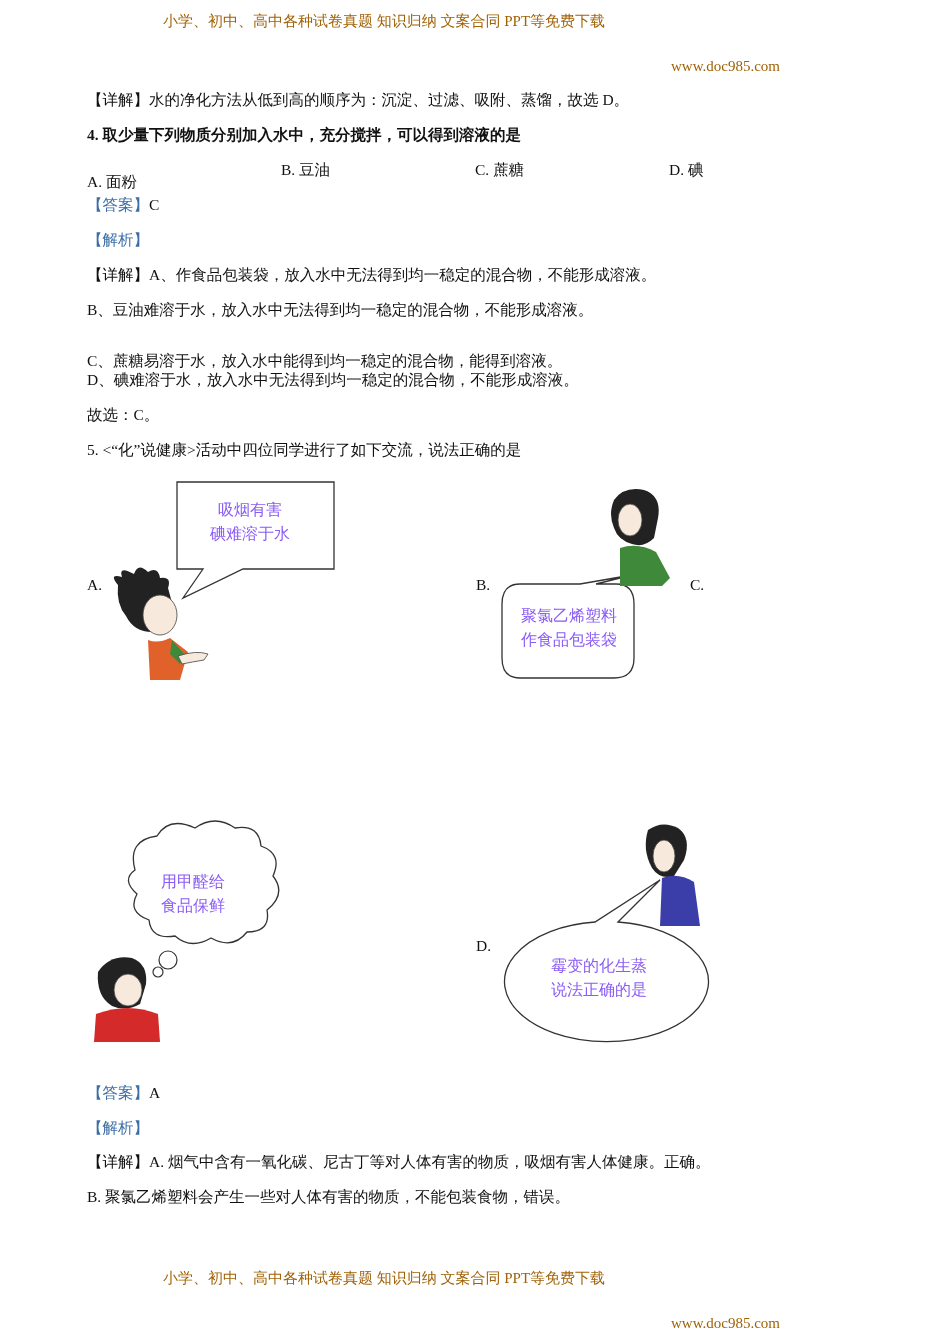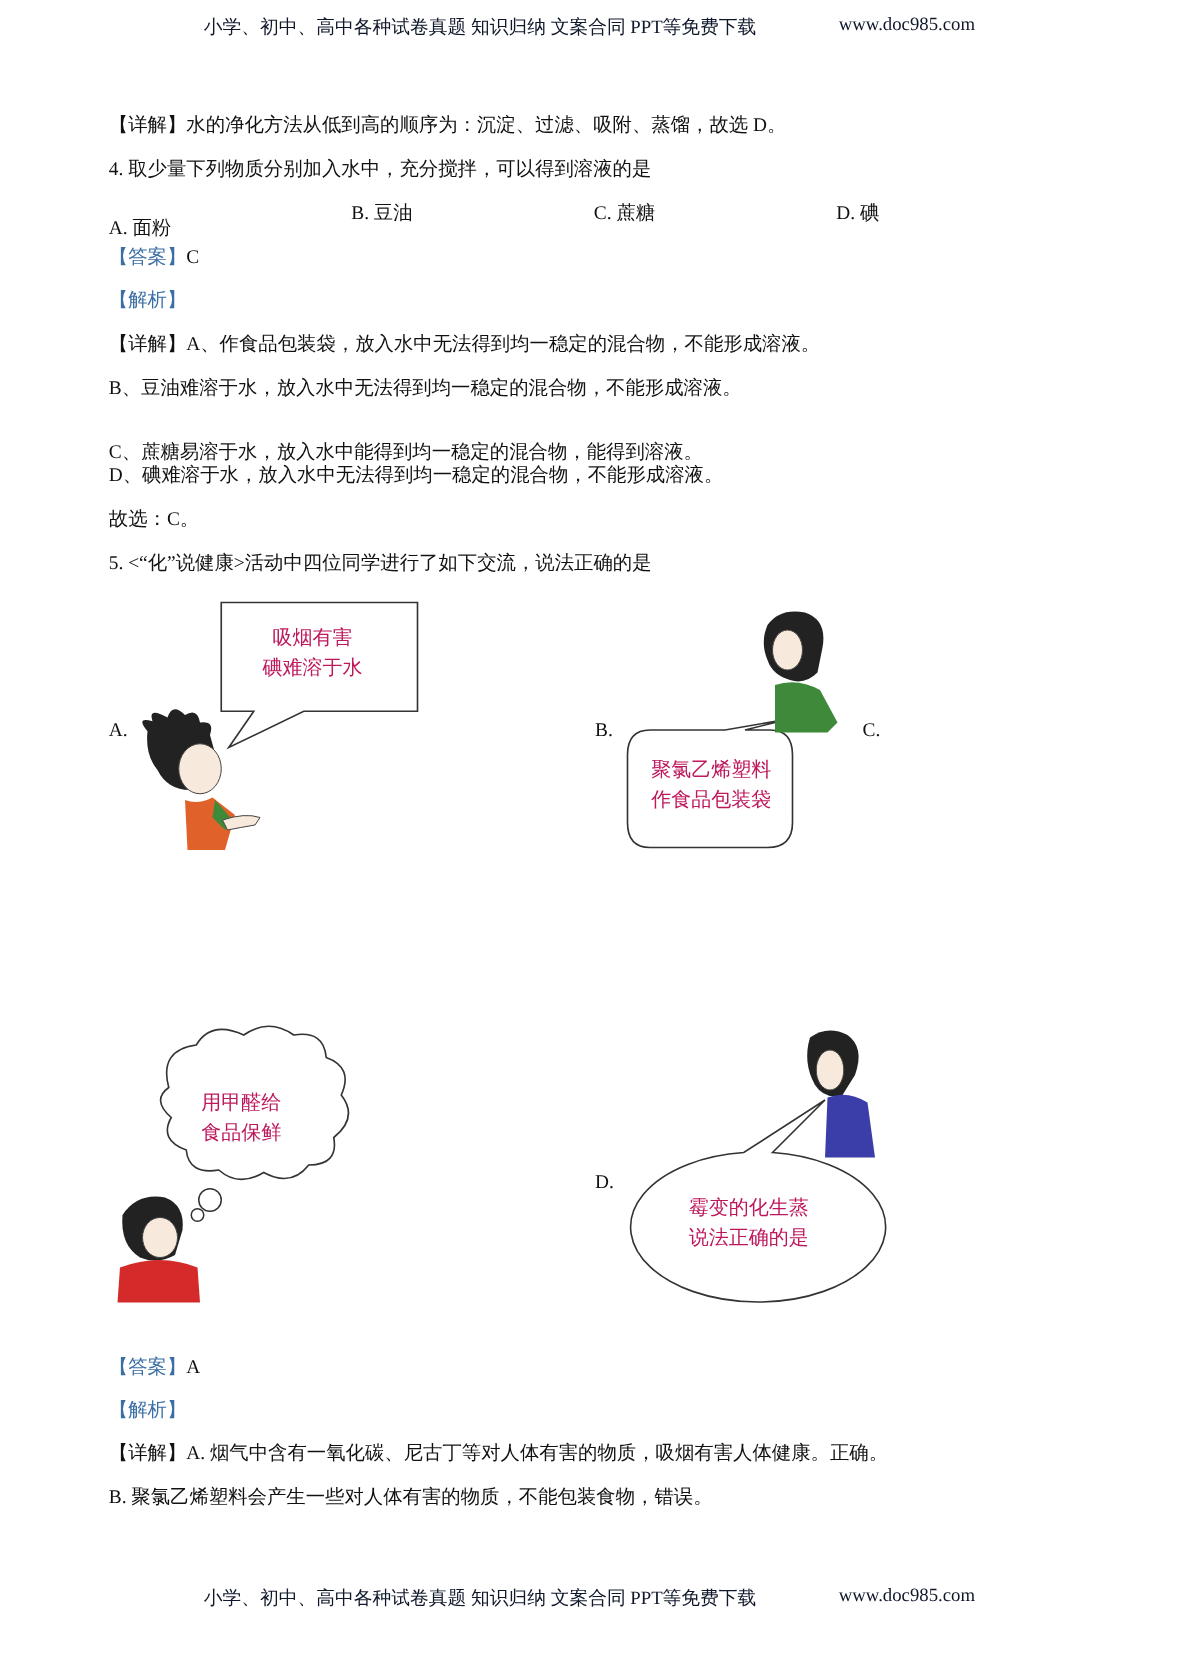"小学、初中、高中各种试卷真题 知识归纳 文案合同 PPT等免费下载" .header, .footer { color: #0f172a -> #a16207 }
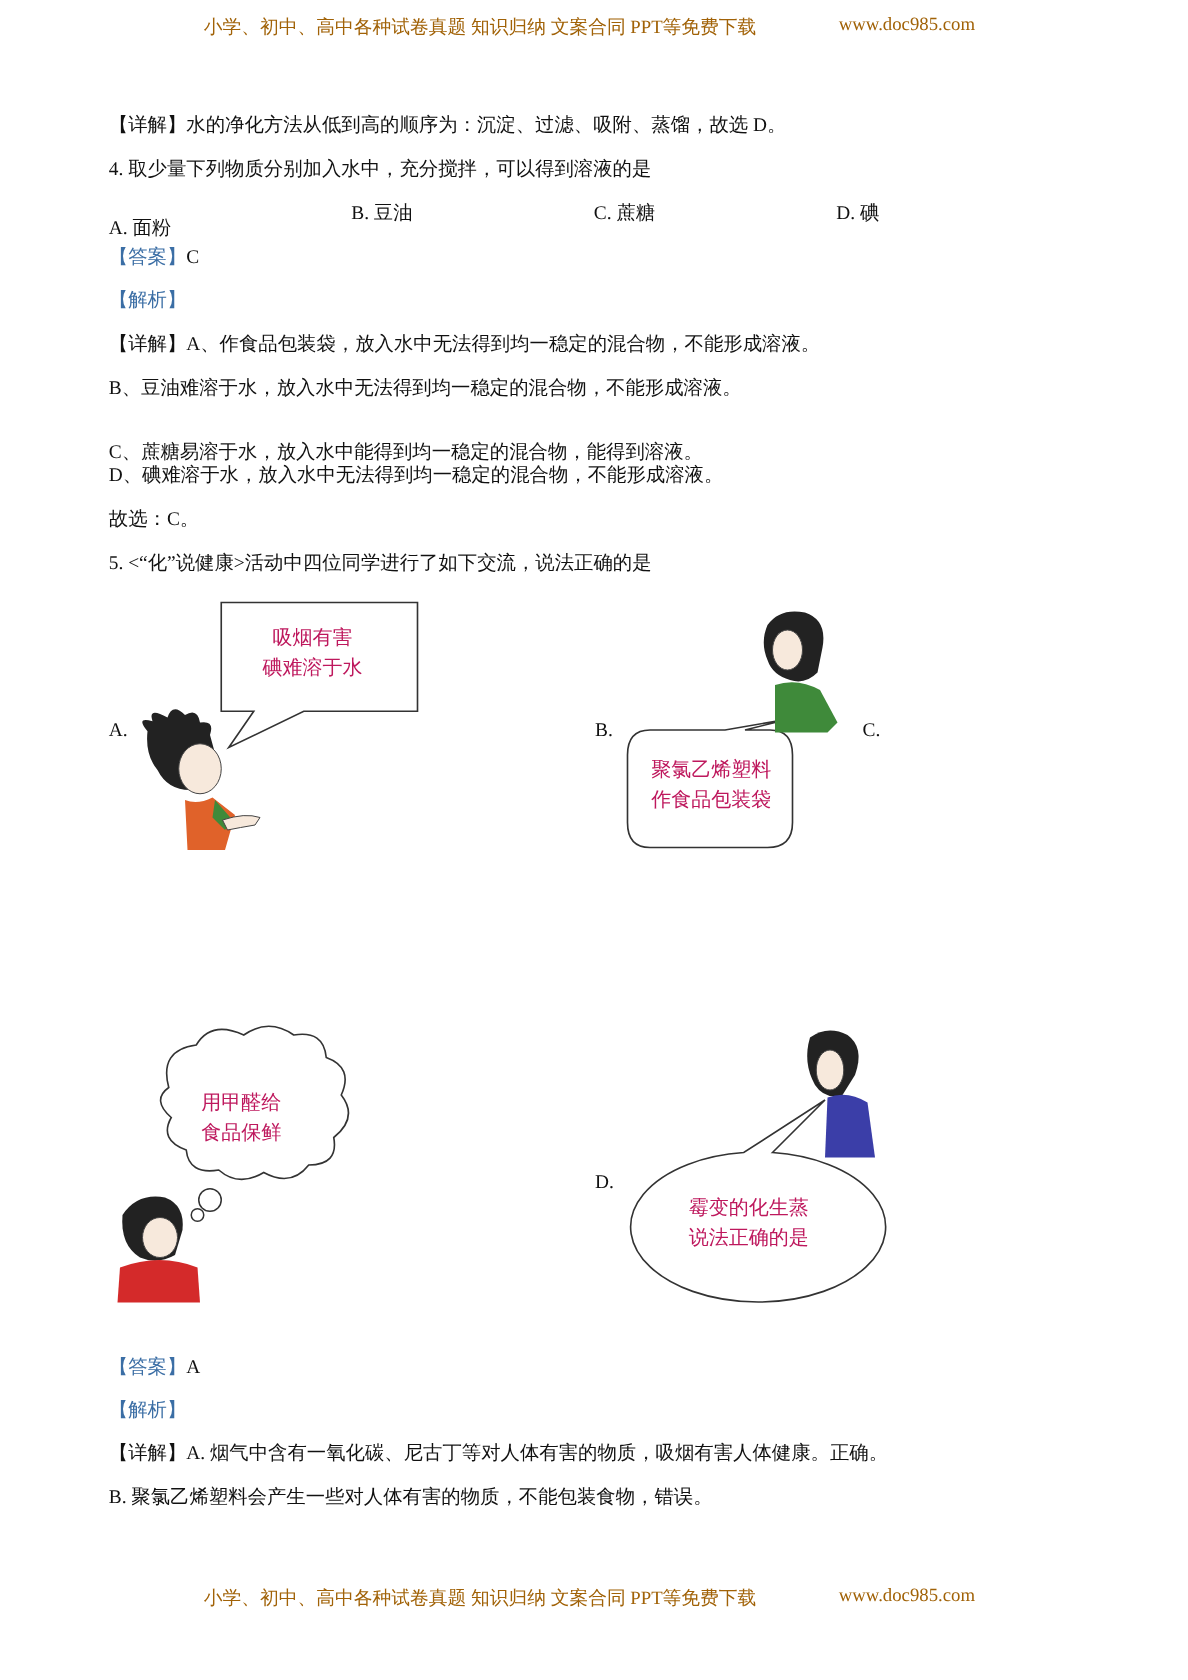"www.doc985.com" .header .site, .footer .site { margin-top: none -> 46px }
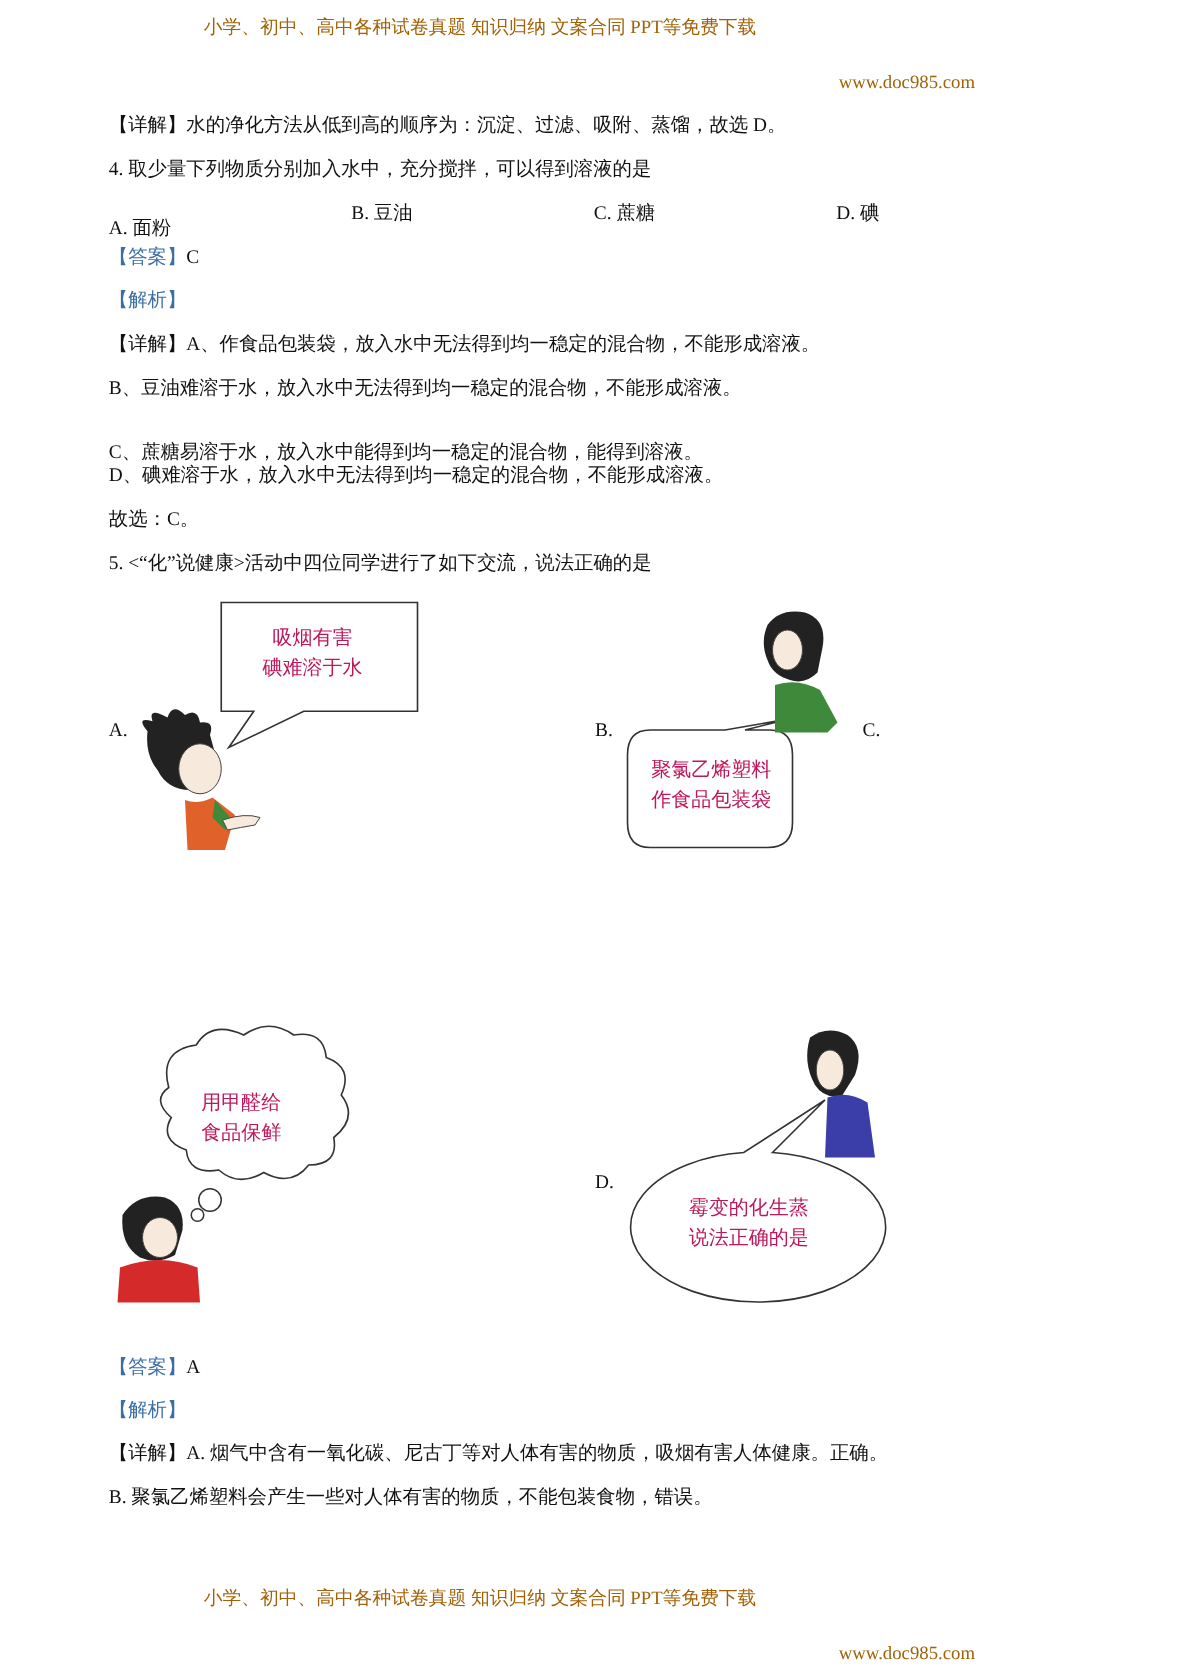"4. 取少量下列物质分别加入水中，充分搅拌，可以得到溶液的是" div.line { font-weight: none -> bold }
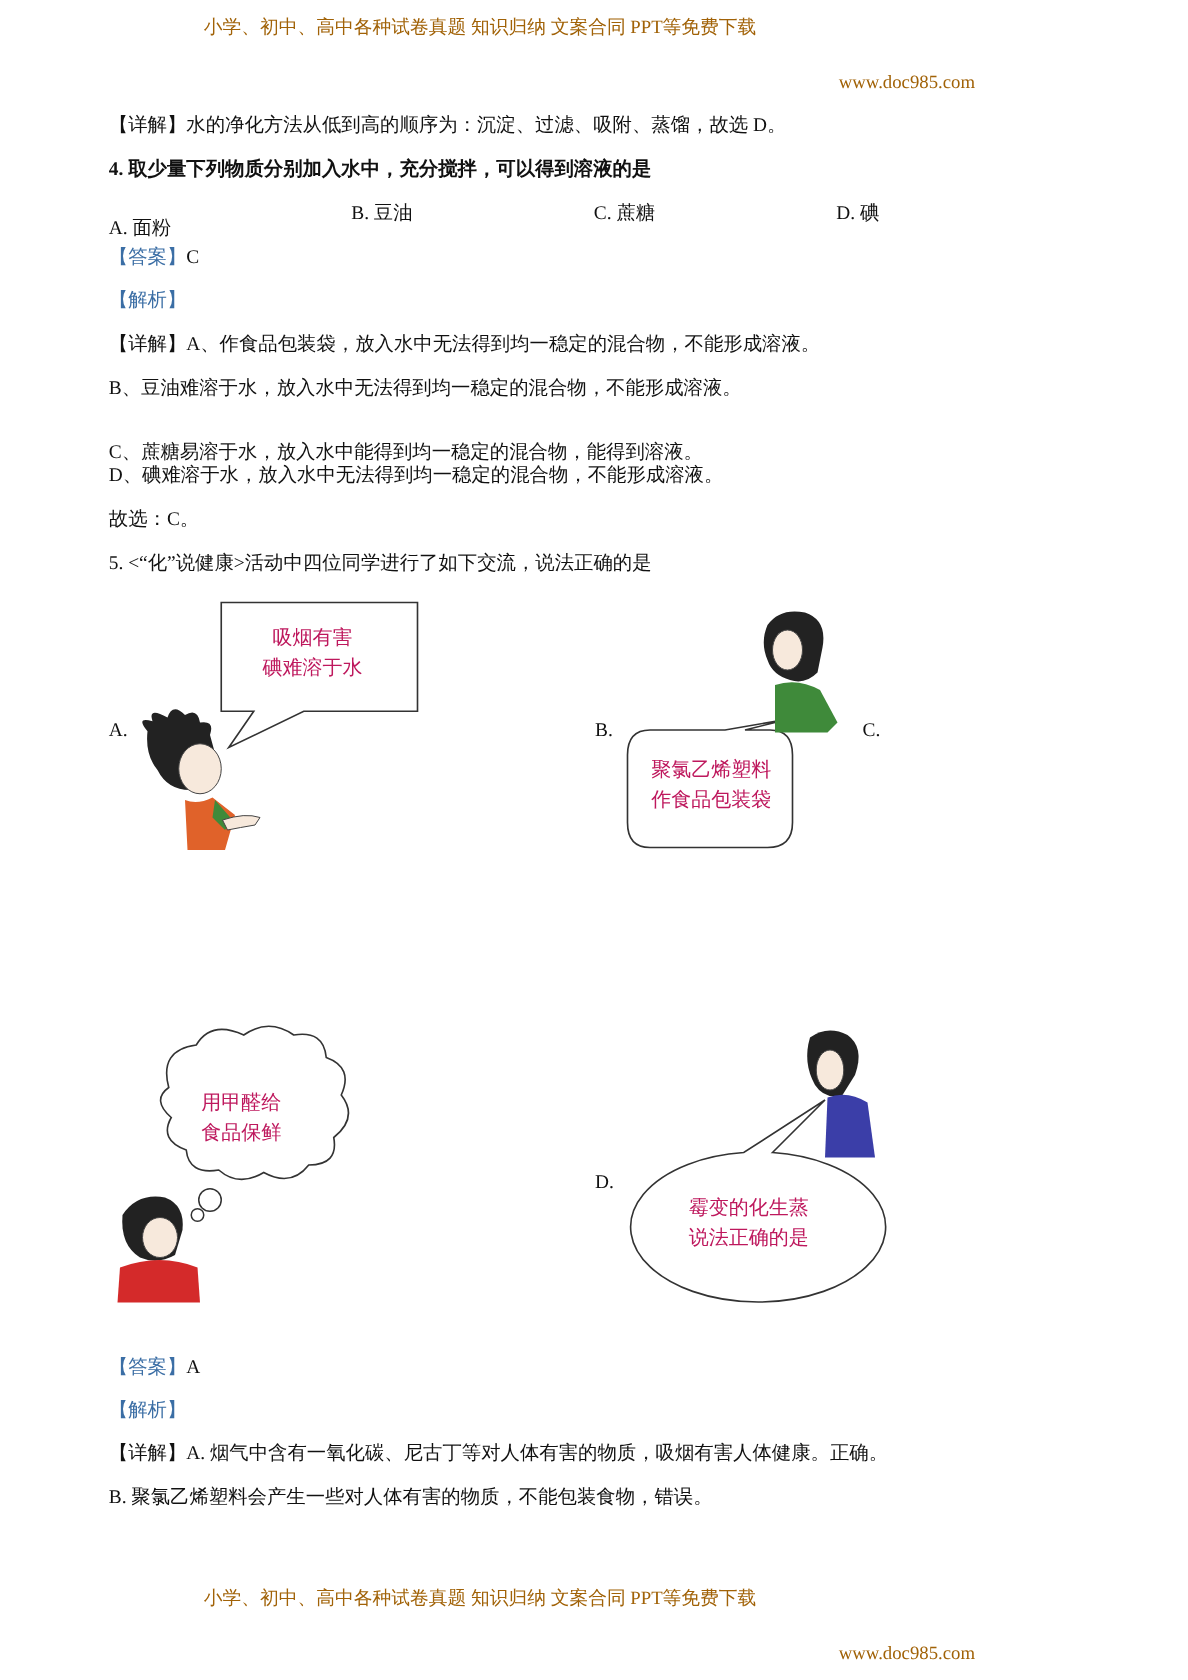"吸烟有害" .bubble-text { color: #be185d -> #8b5cf6 }
